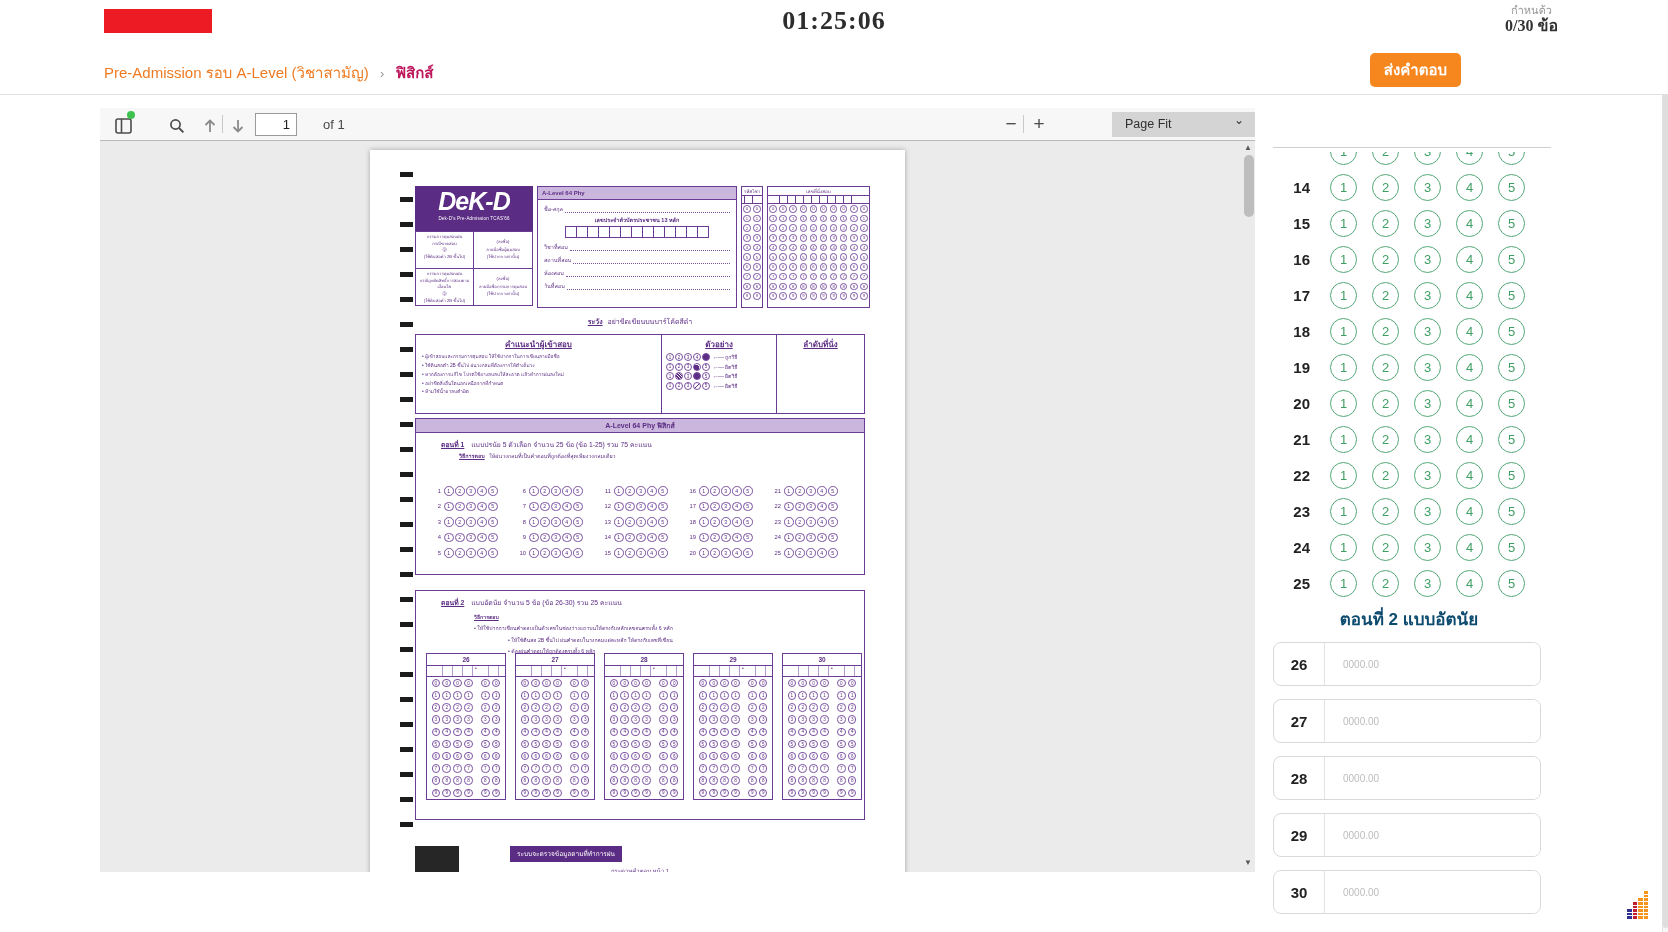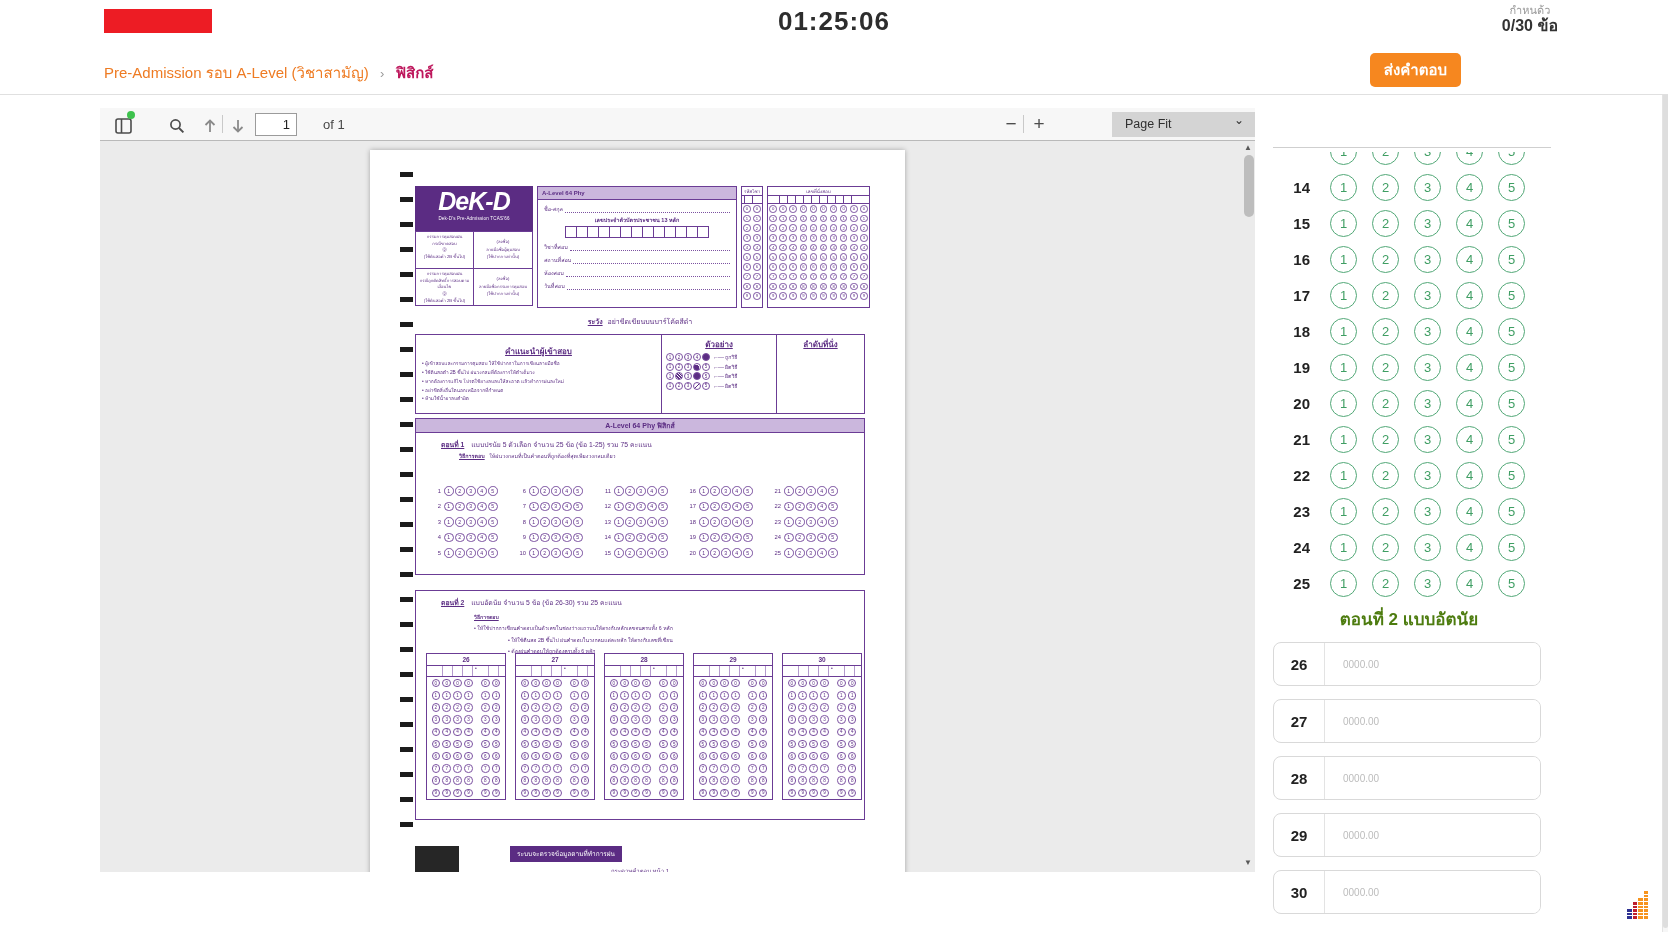"01:25:06" .topbar { font-family: none -> Liberation Serif, serif }
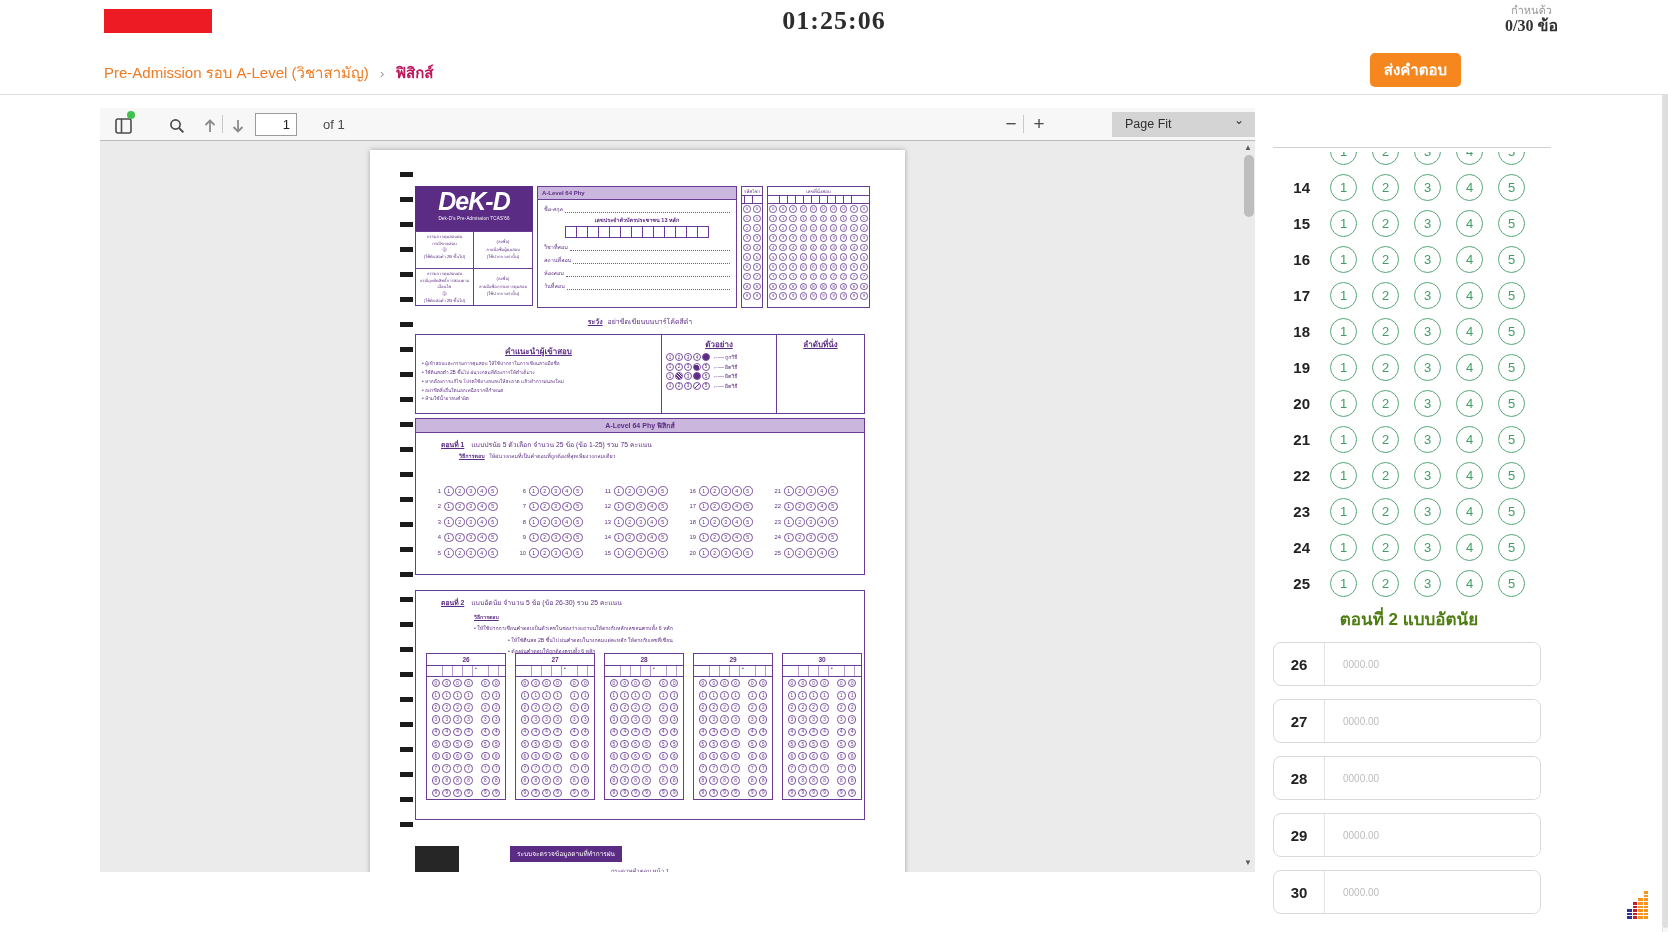"คำแนะนำผู้เข้าสอบ" .instr-c1 { margin-top: 7px -> none }
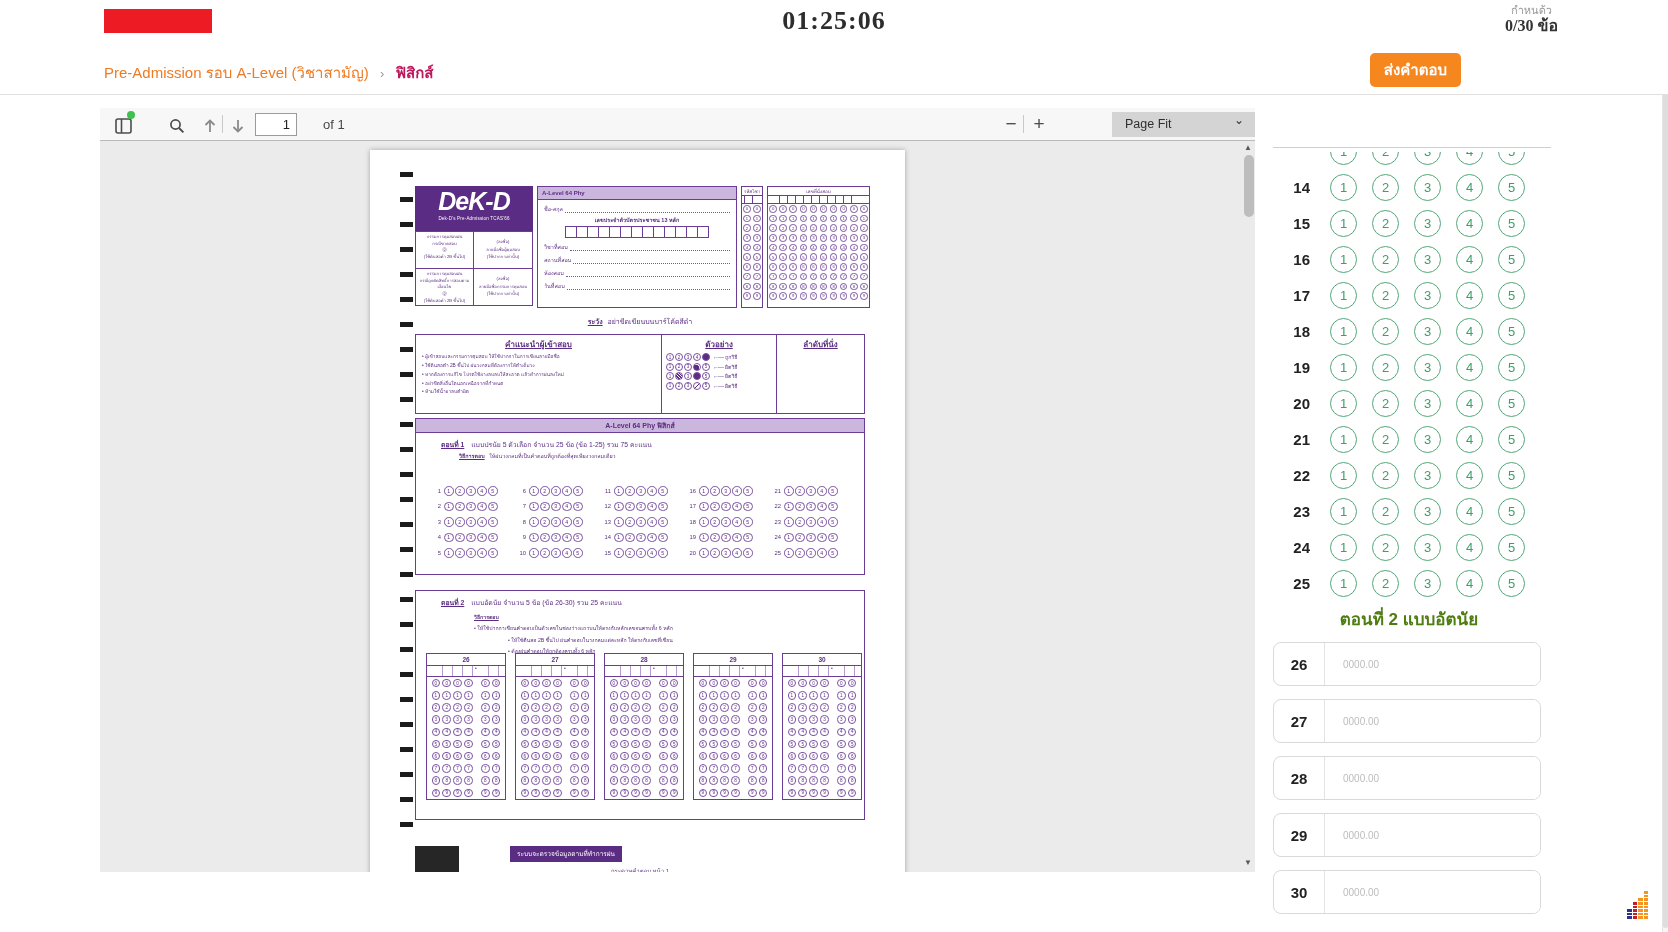"ตอนที่ 2 แบบอัตนัย" .essay-heading { color: #4d7c0f -> #0c4a6e }
